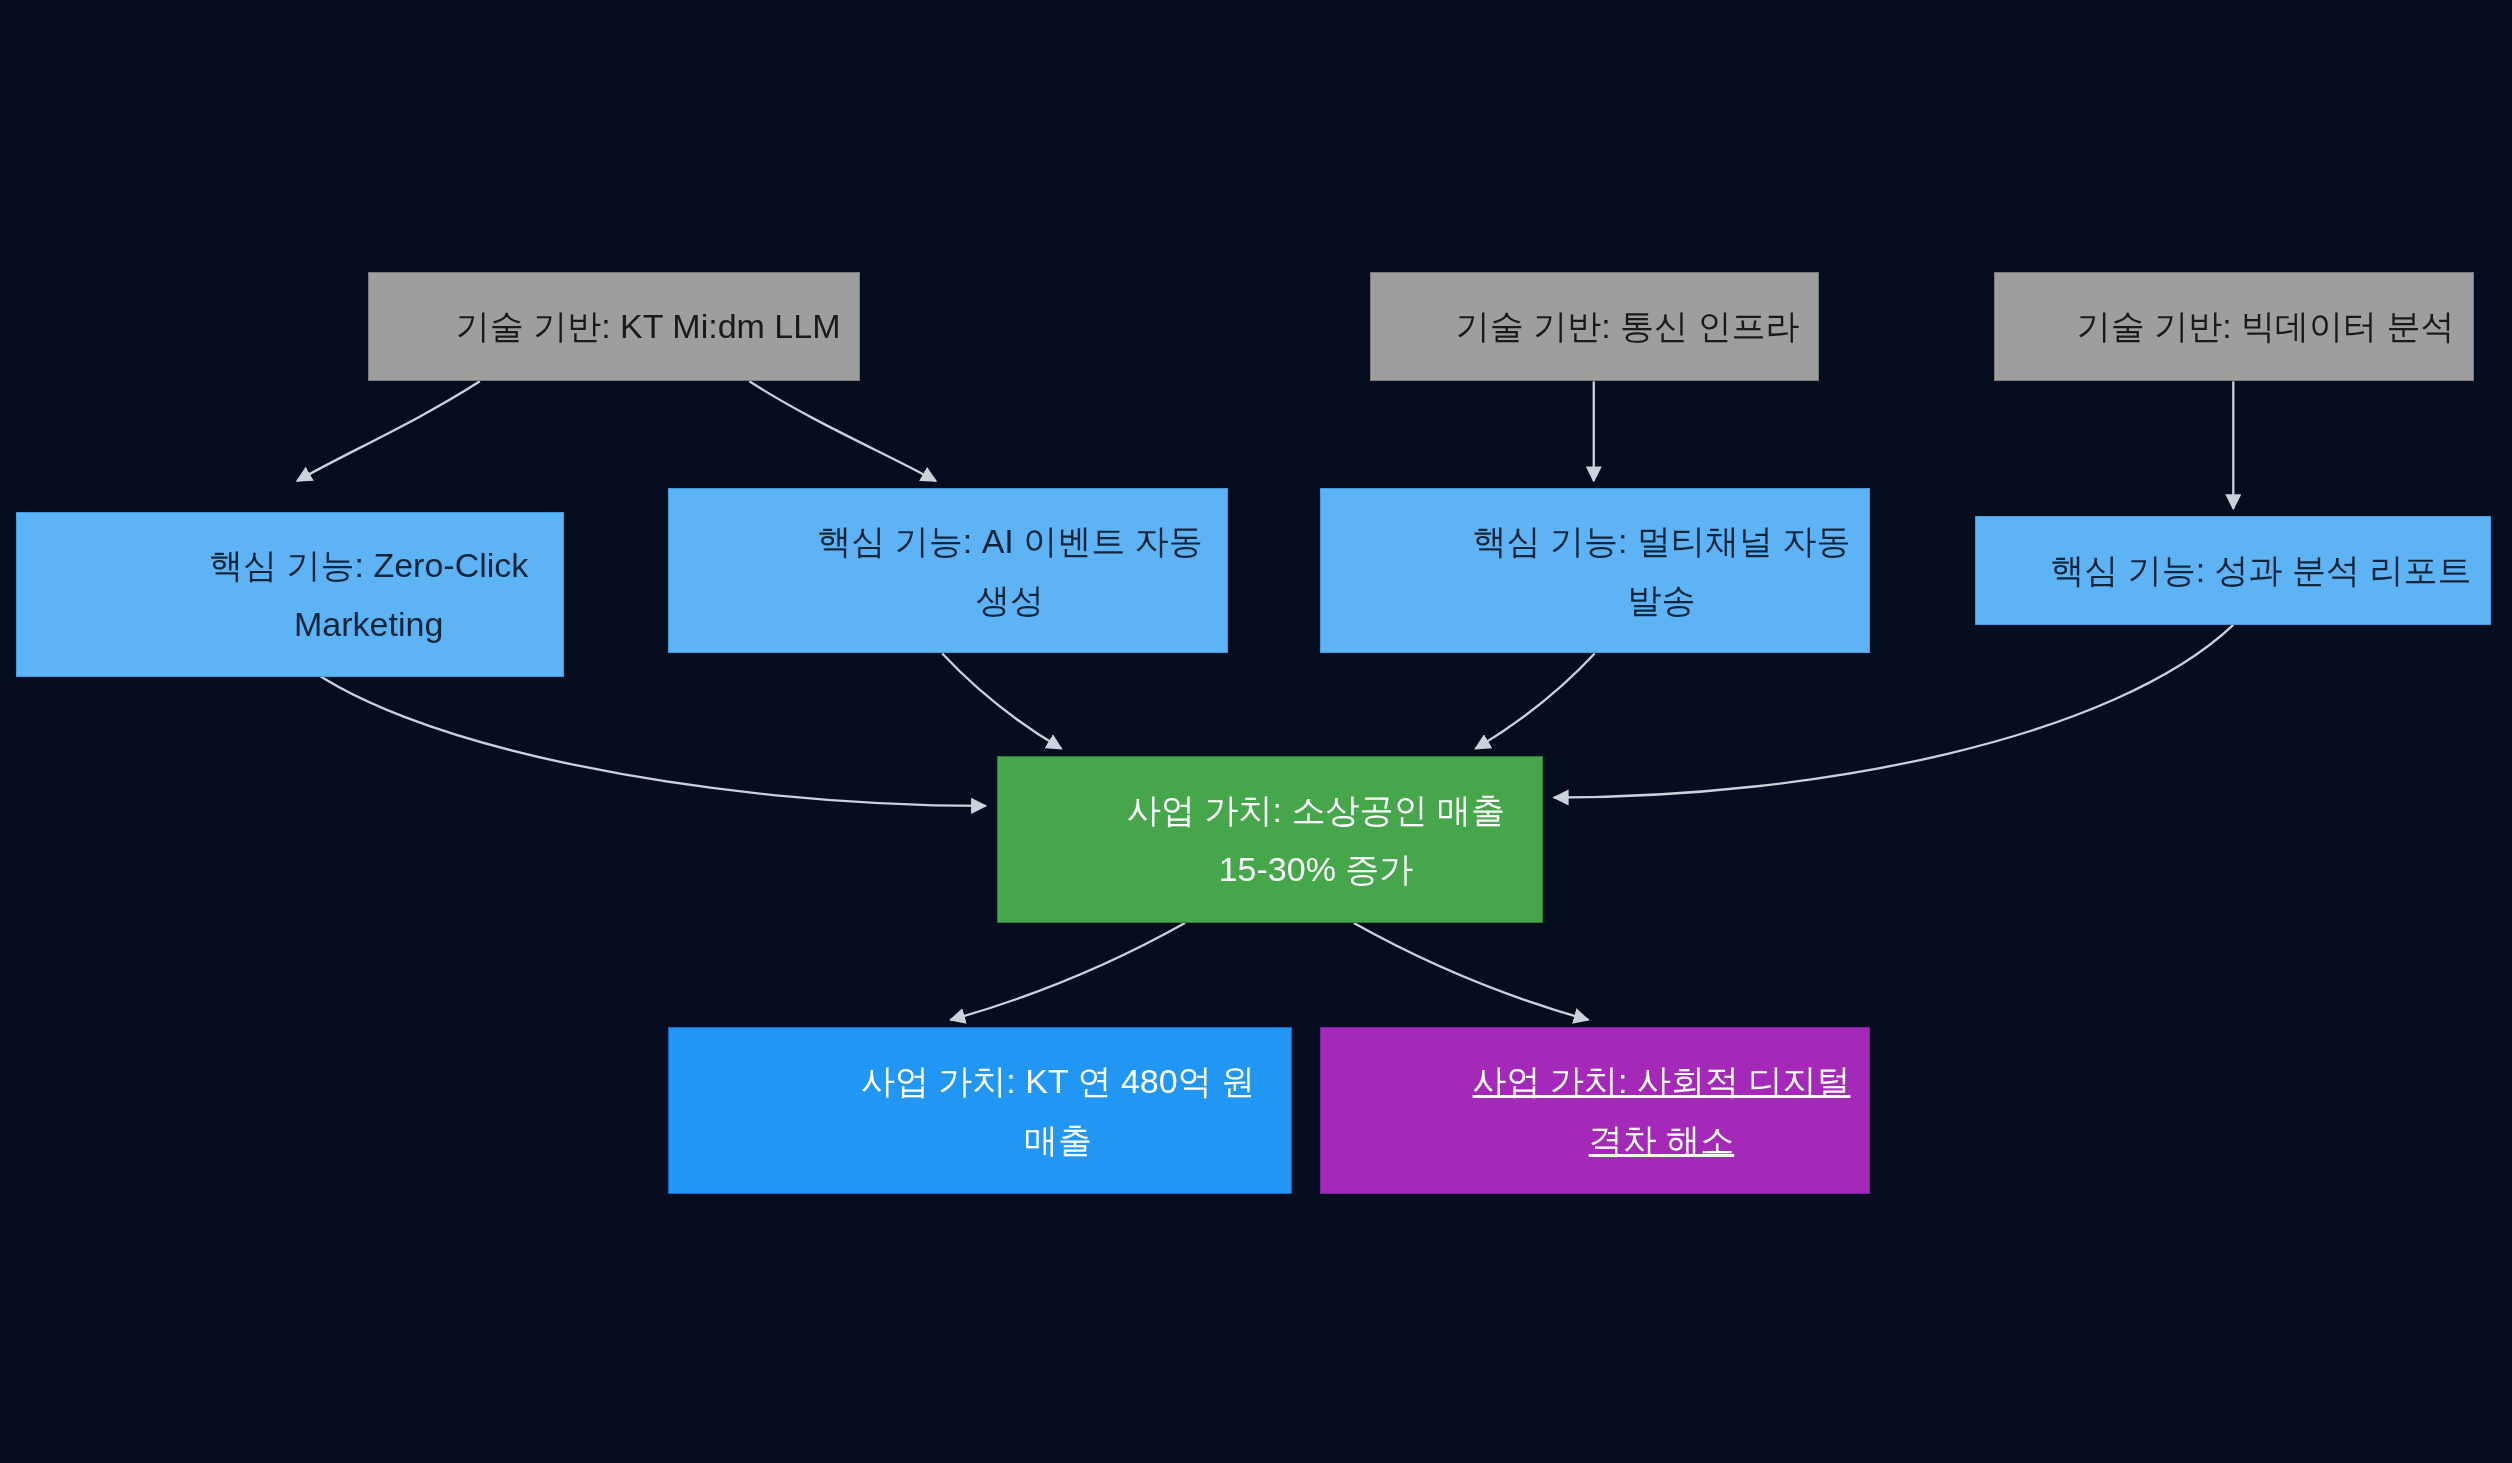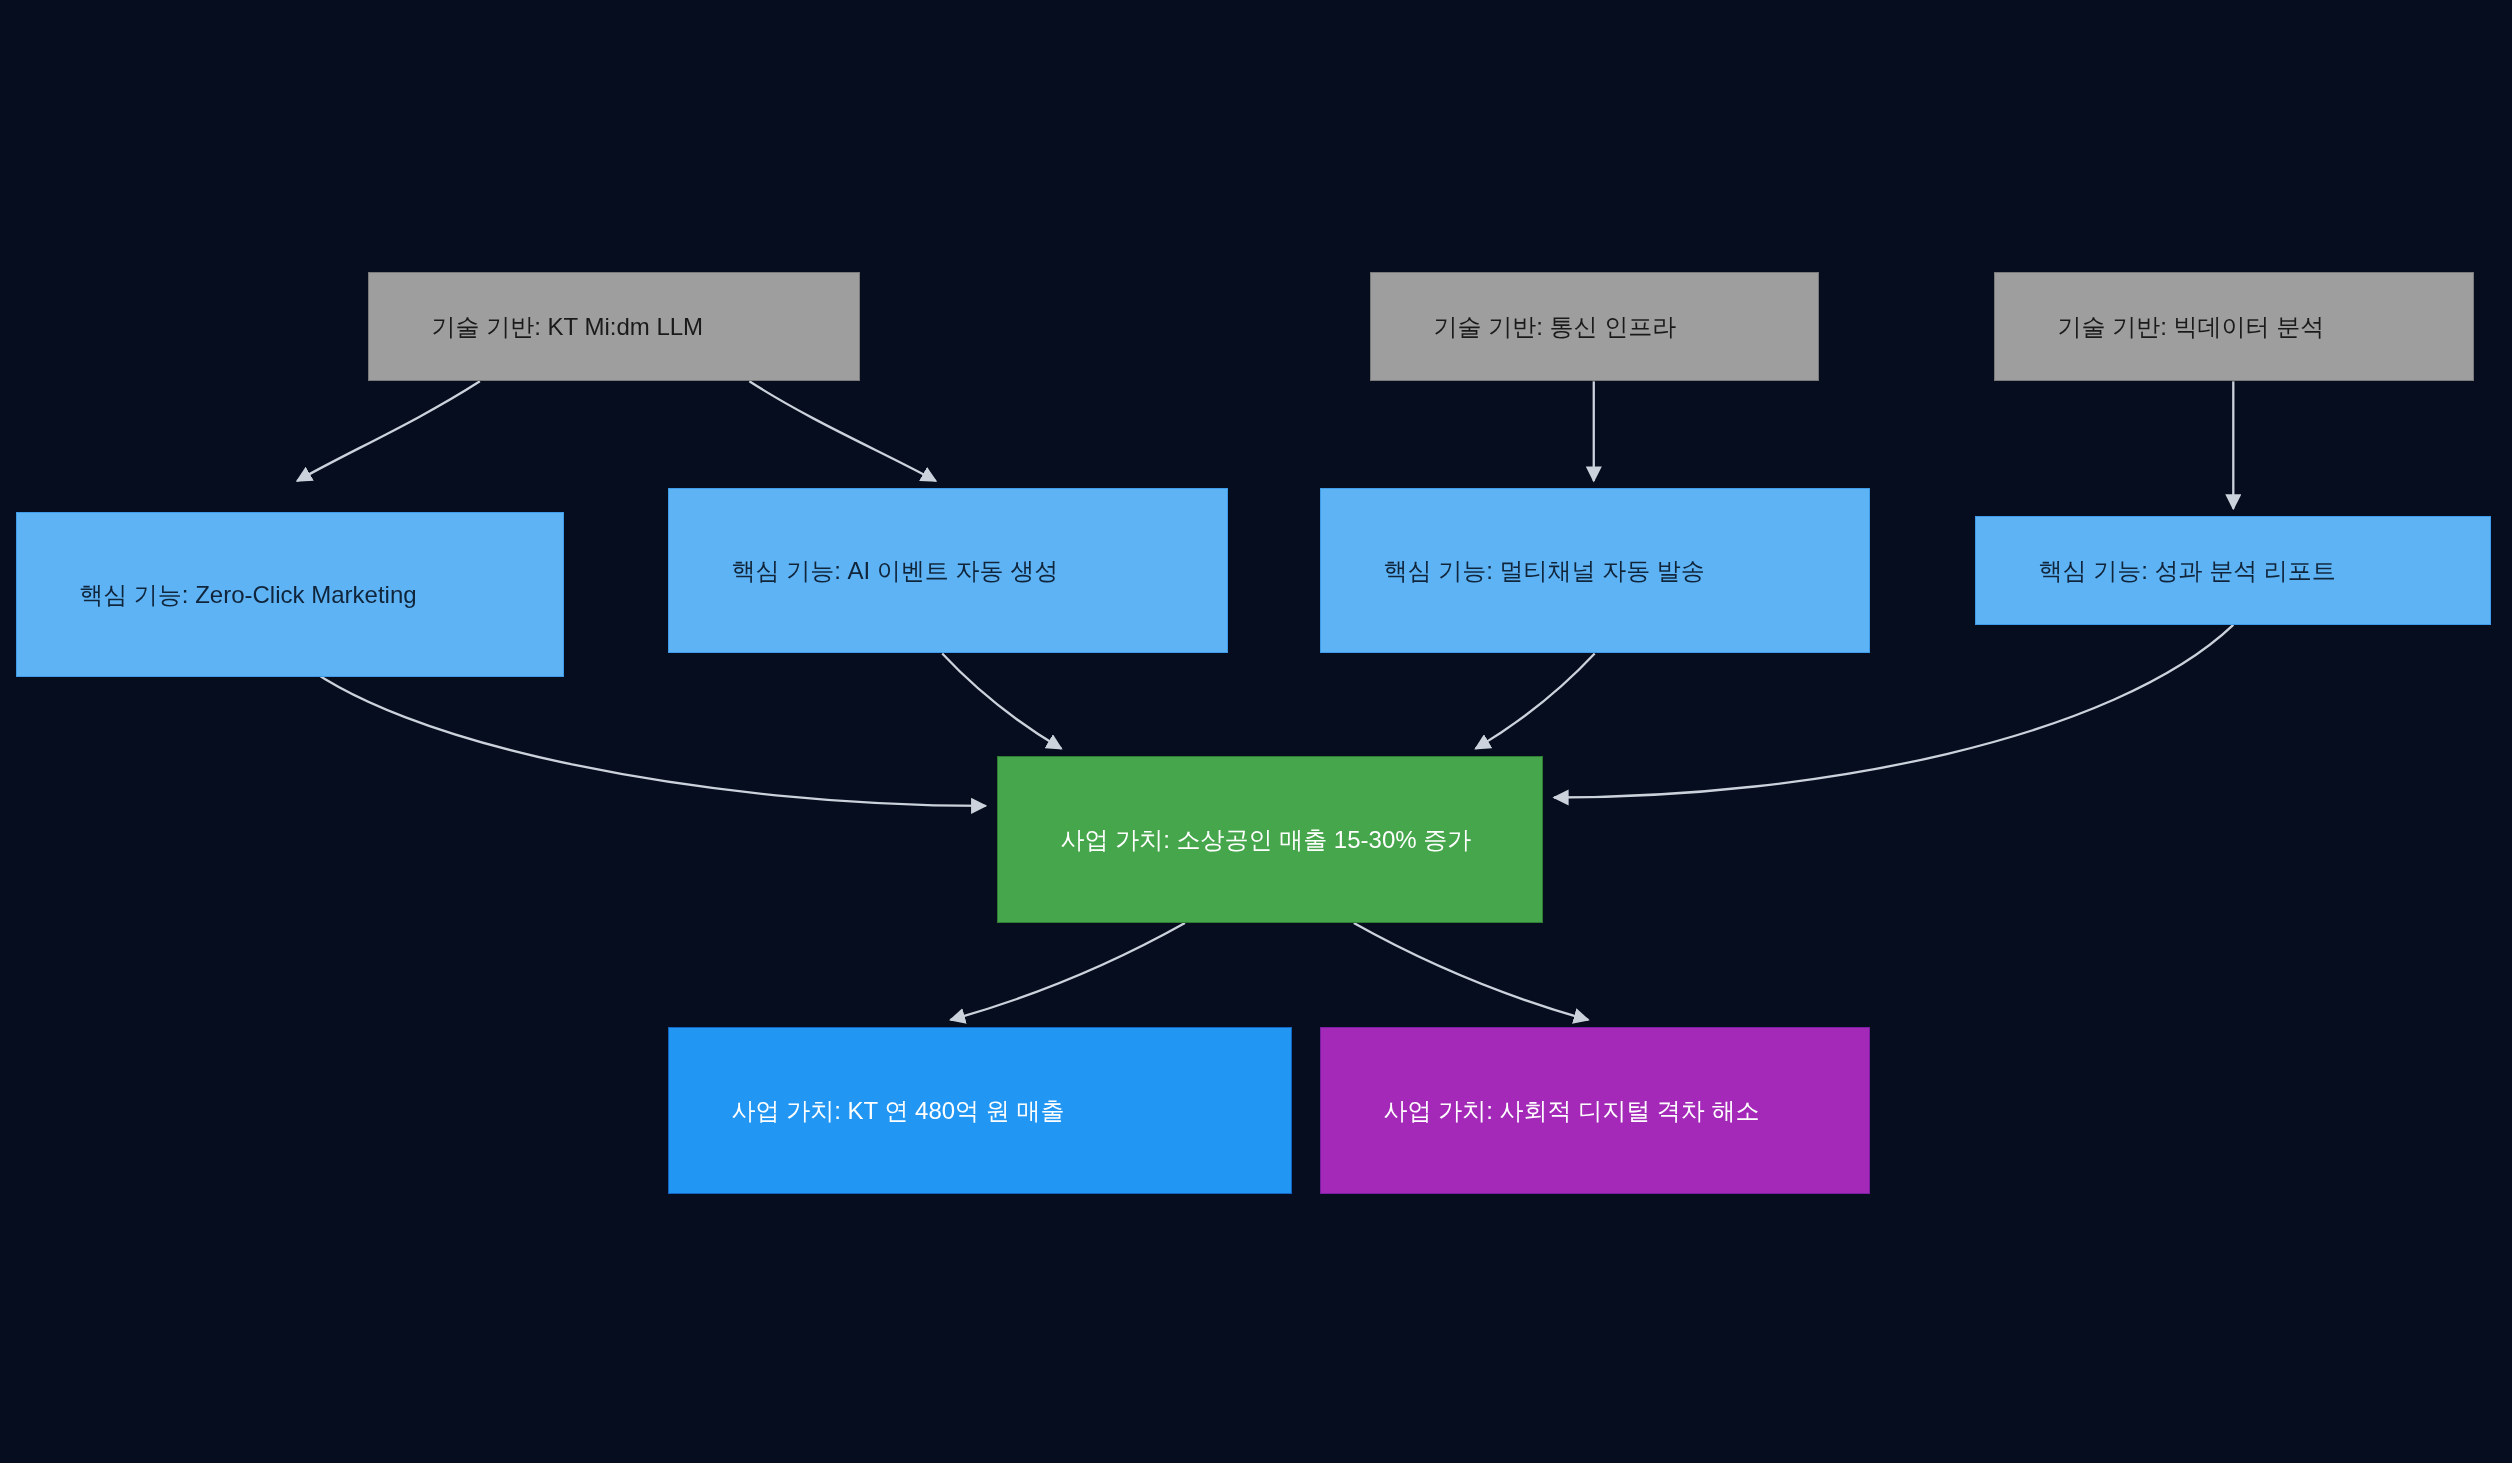"기술 기반: KT Mi:dm LLM" .node { font-size: 24px -> 34px; justify-content: flex-start -> flex-end }
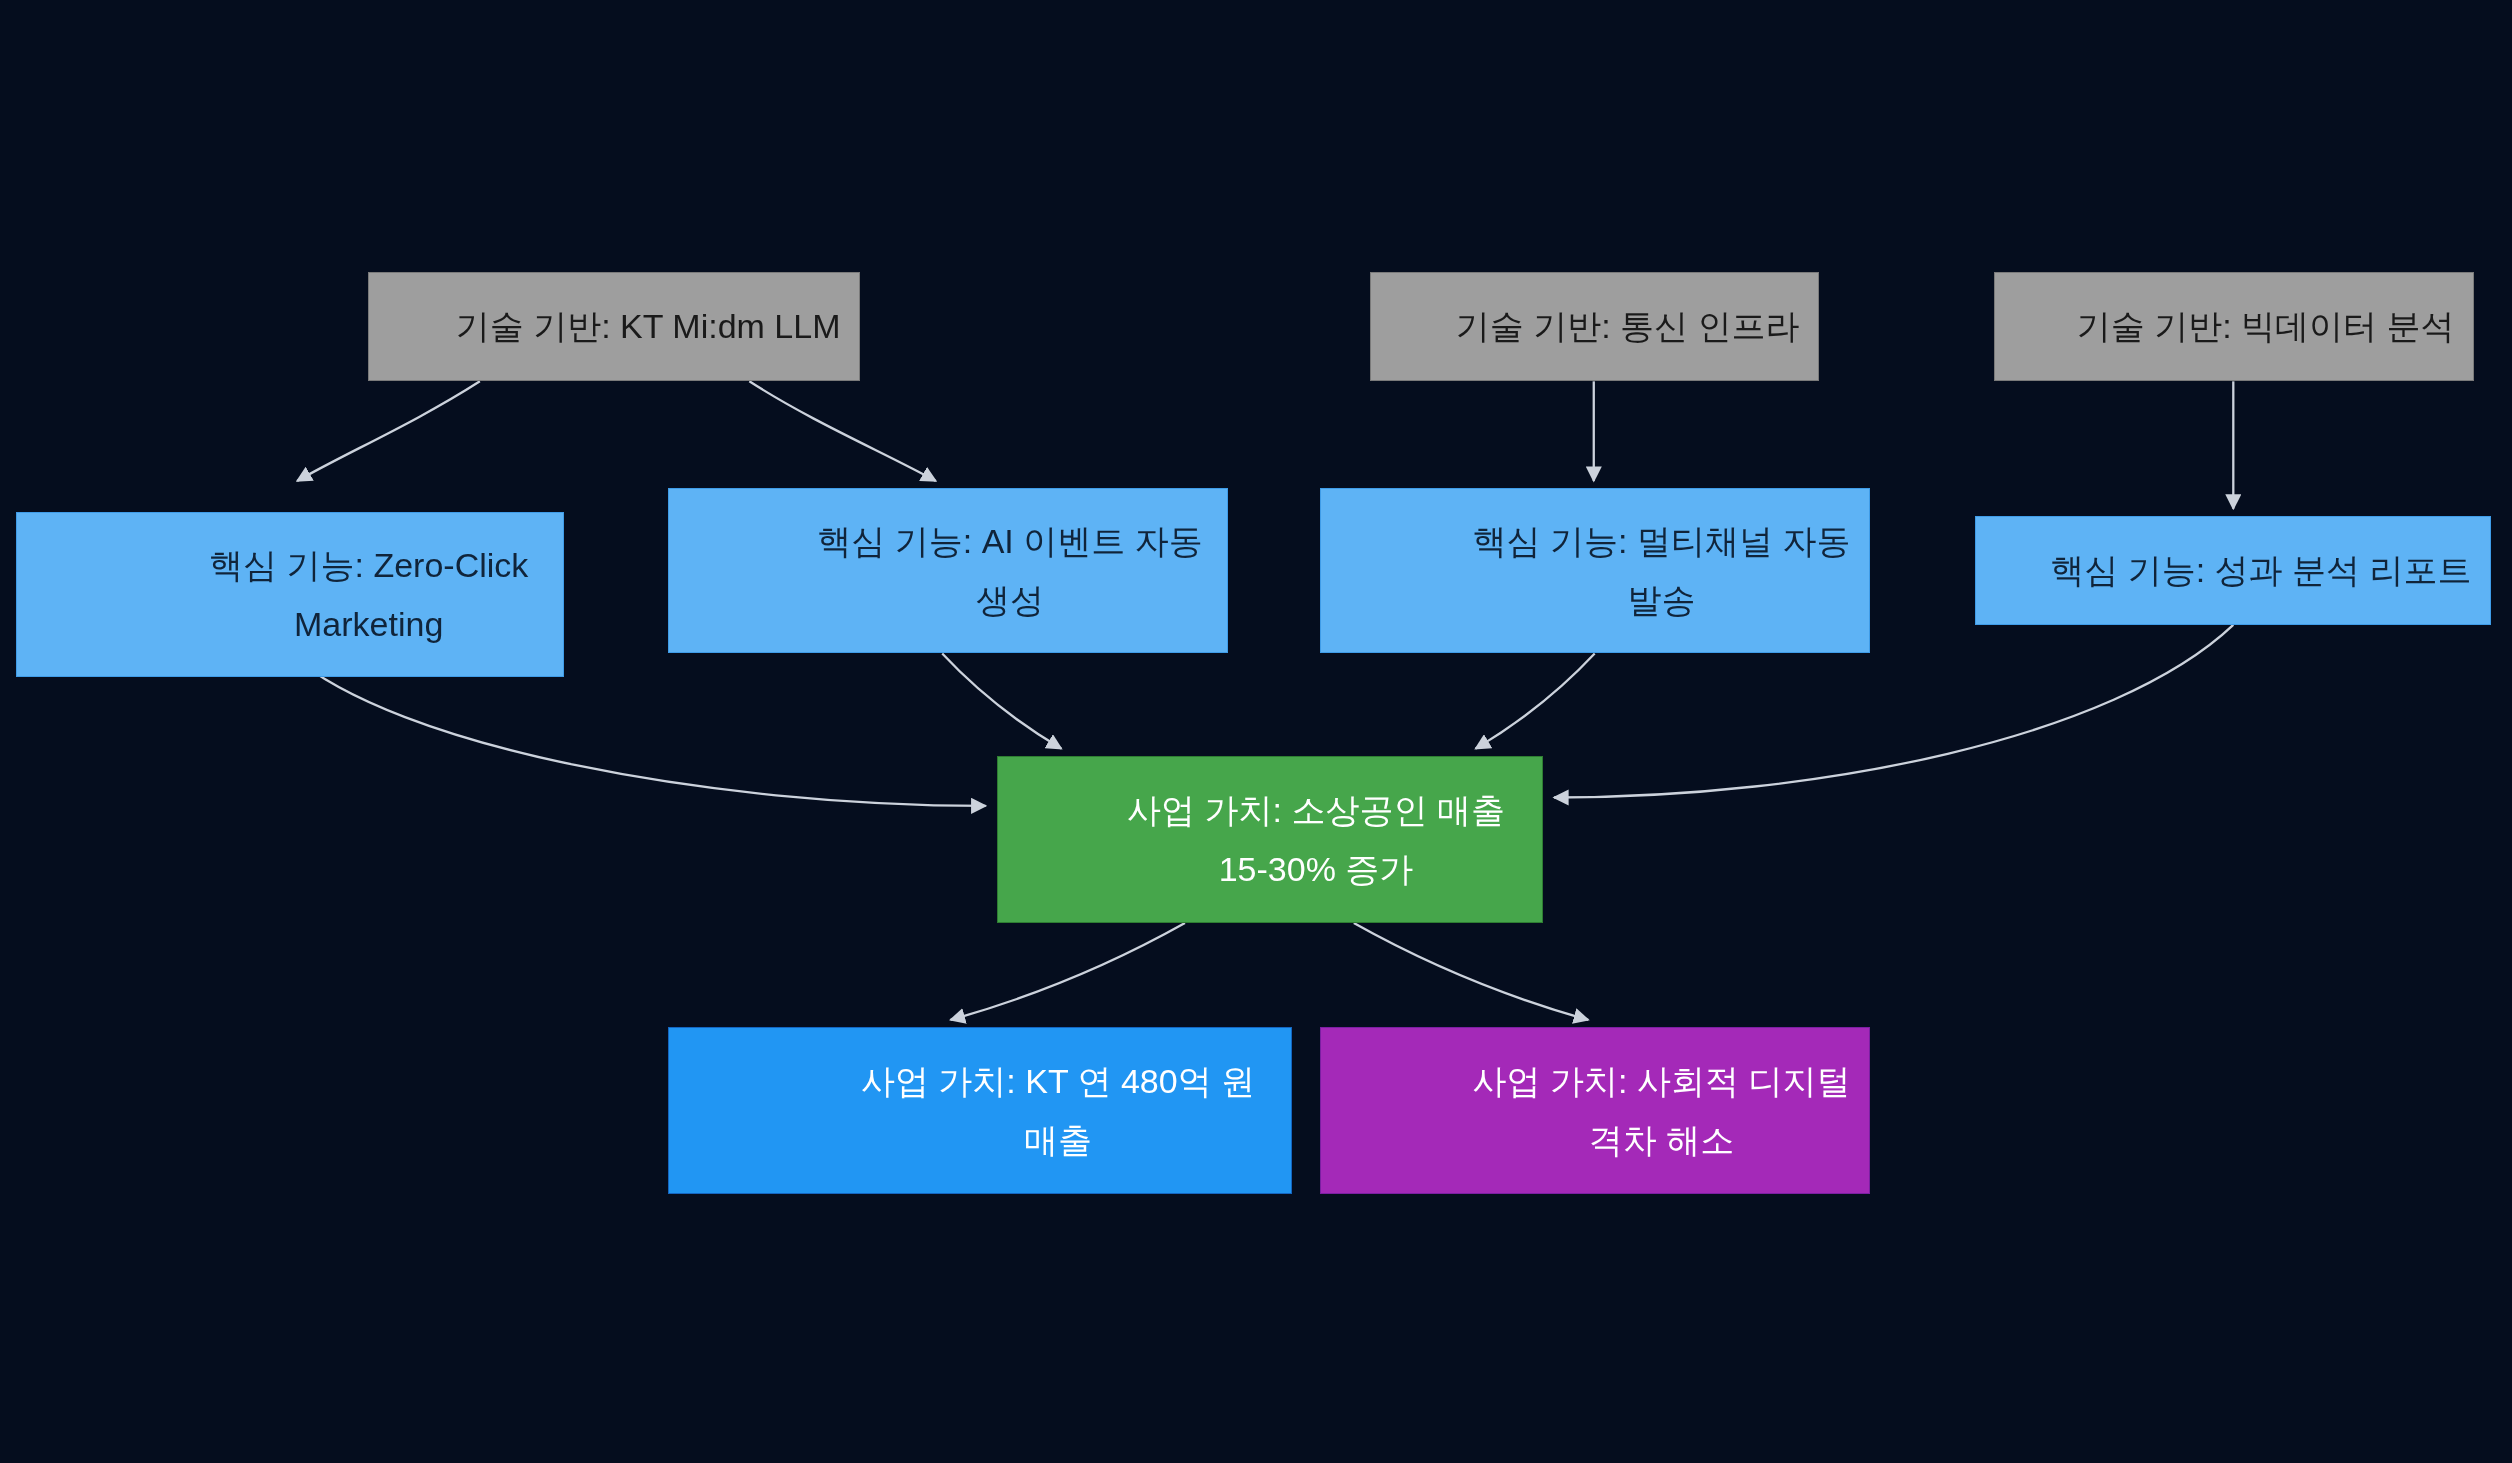"사업 가치: 사회적 디지털 격차" .value-purple { text-decoration: none -> underline }
